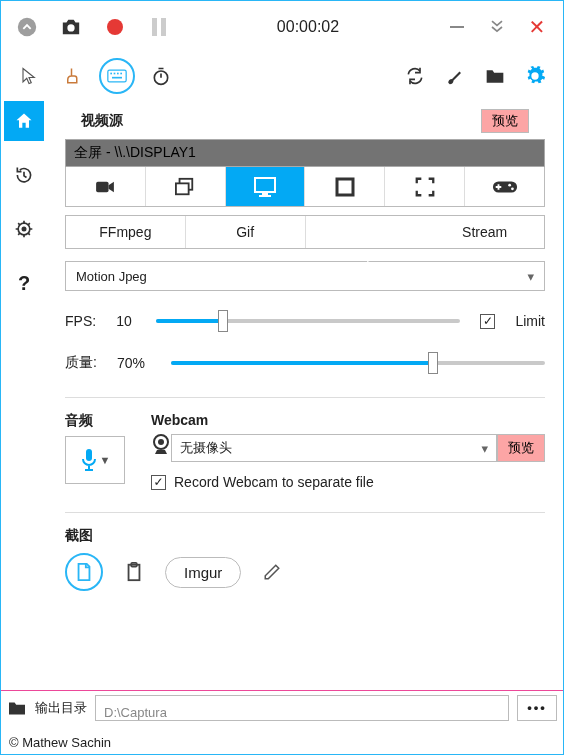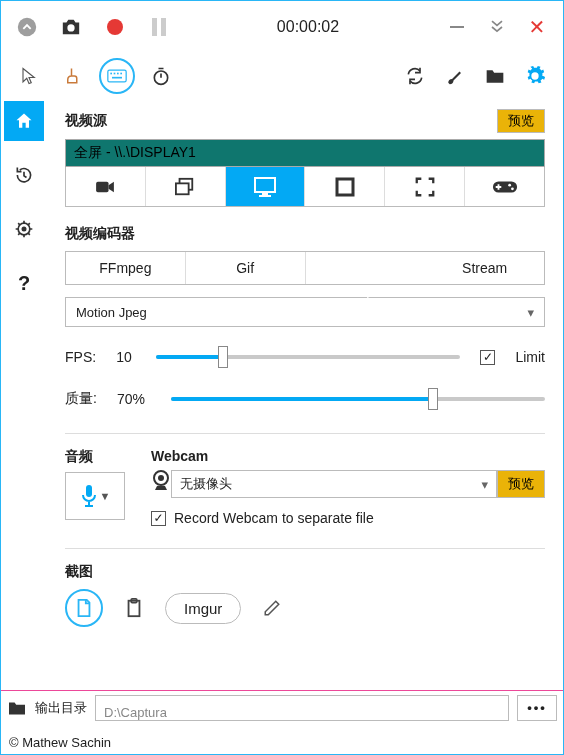"视频源" .sec-head { margin: 10px 0 6px -> 10px 16px 6px }
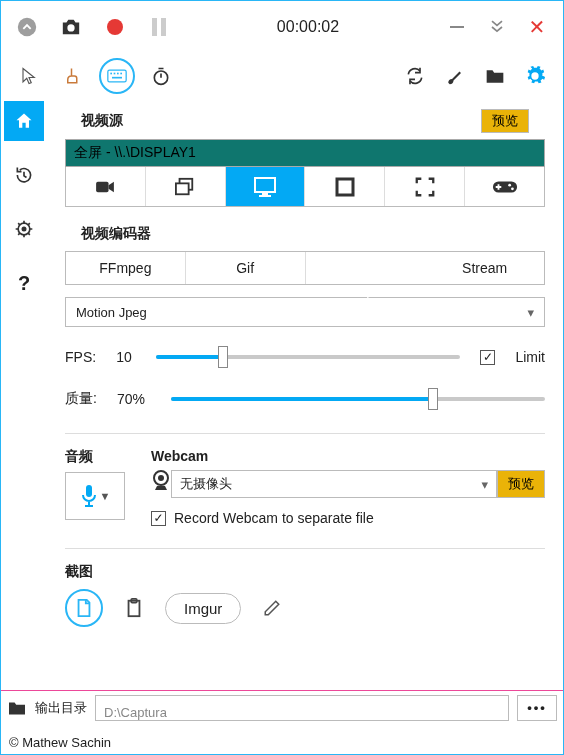"预览" .preview-btn { background: #eab308 -> #fca5a5 }
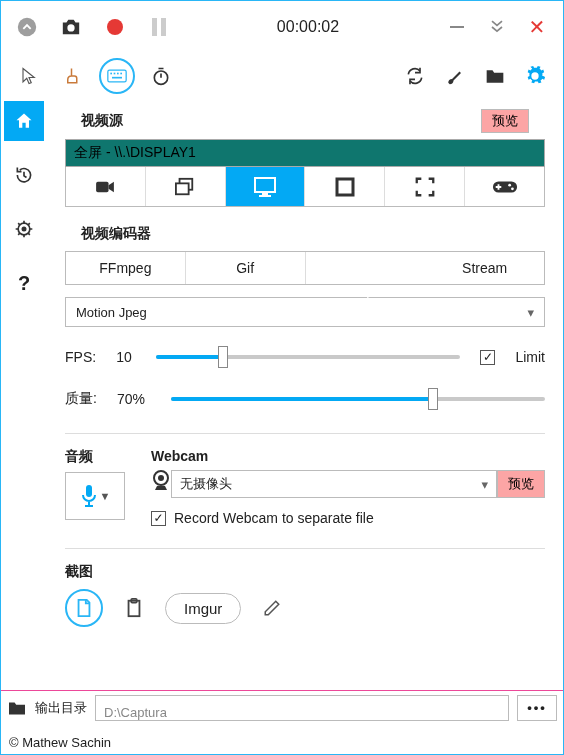"全屏 - \\.\DISPLAY1" .src-input { background: #0f766e -> #737373 }
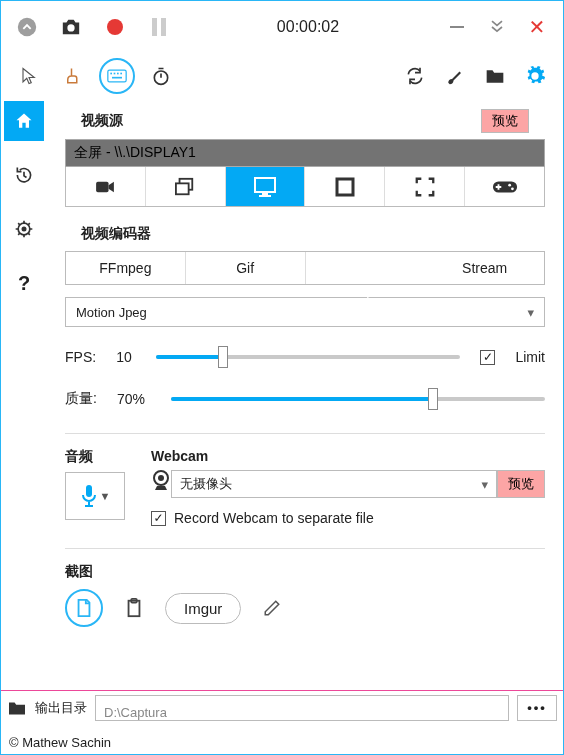"视频编码器" div.sec-head { html: <div> <span>视频编码器</span> </div> -> none }
